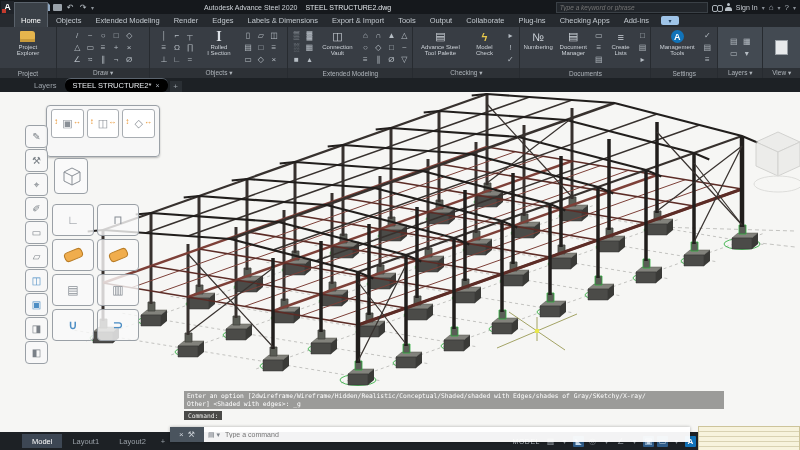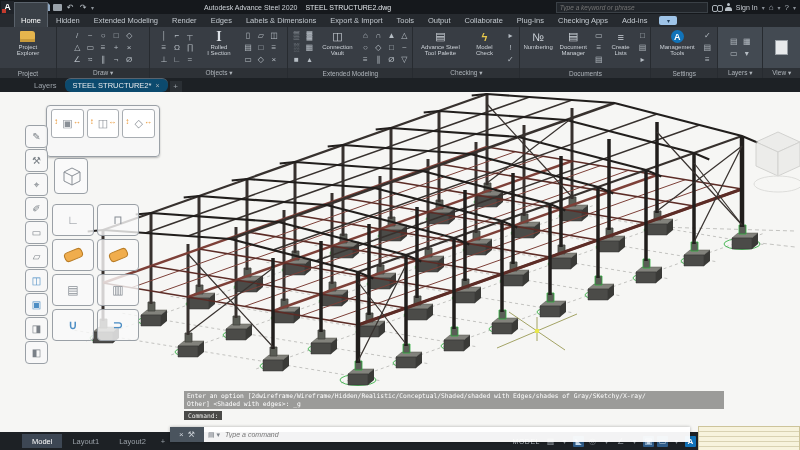"Hidden" span { text: Hidden -> Objects }
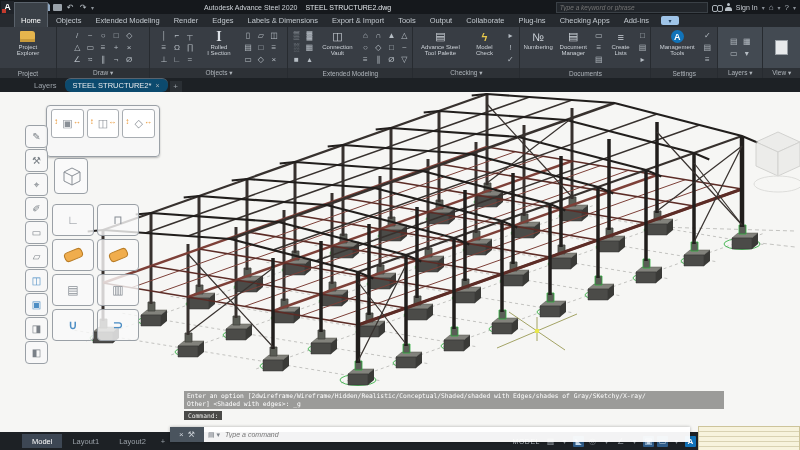"STEEL STRUCTURE2*" .dtab.active { background: #0c4a6e -> #000000 }
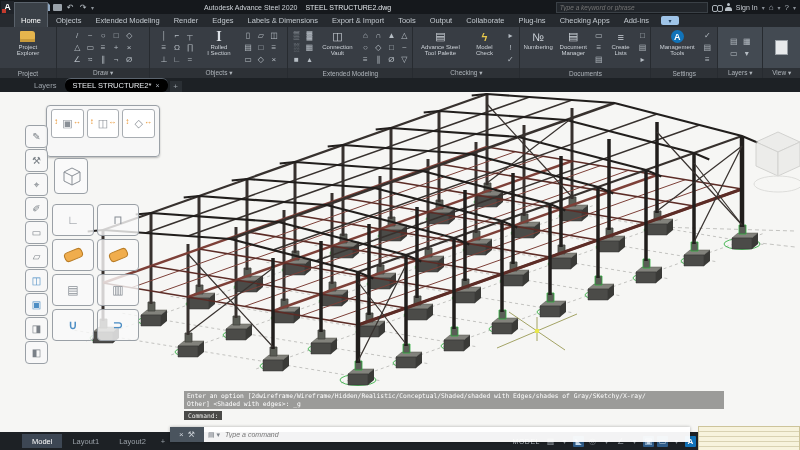"Type a command" .cmd-dock input { font-style: italic -> none }
